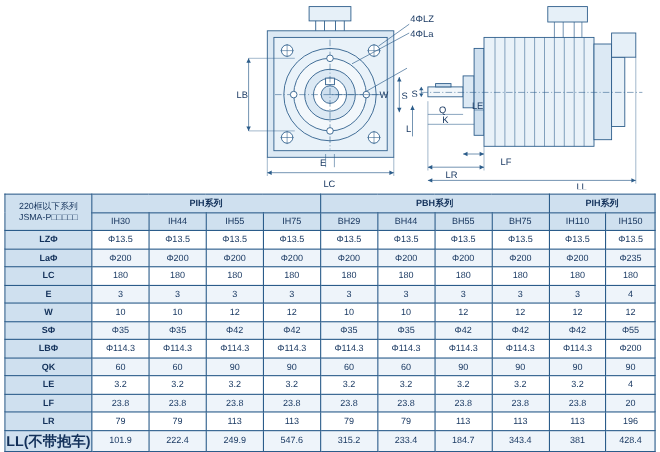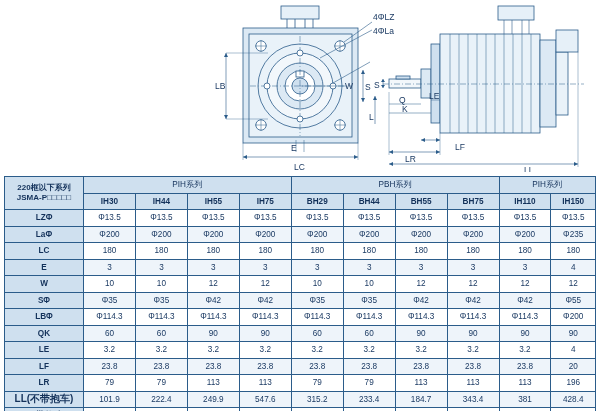"220框以下系列" .corner { font-weight: bold -> normal }
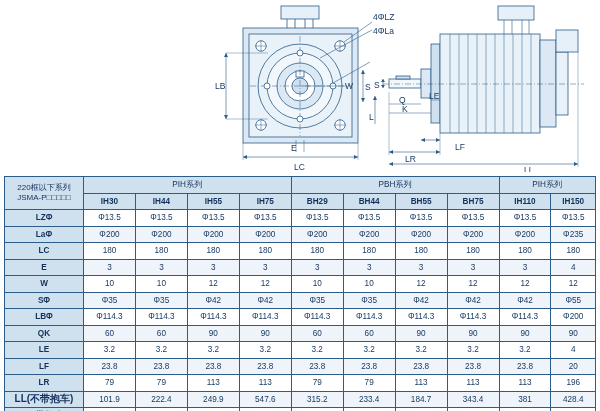"PIH系列" .series-cell { font-weight: normal -> bold }
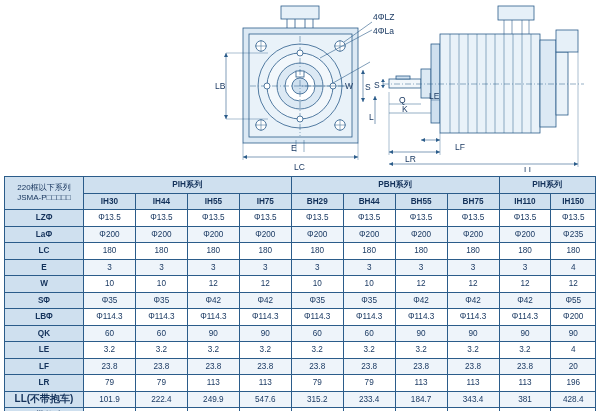"IH30" thead td,thead th { font-weight: bold -> normal }
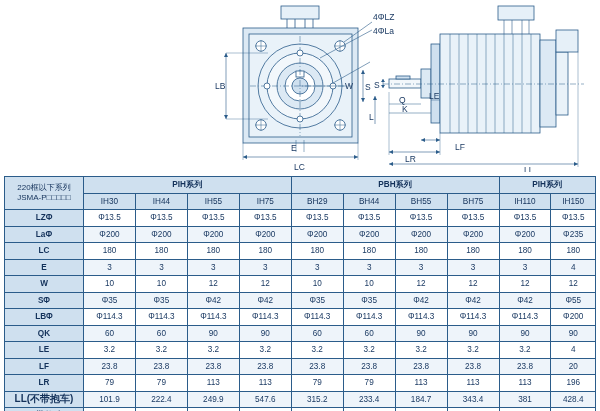"LL(不带抱车)" .small { font-size: 10px -> 13px }
